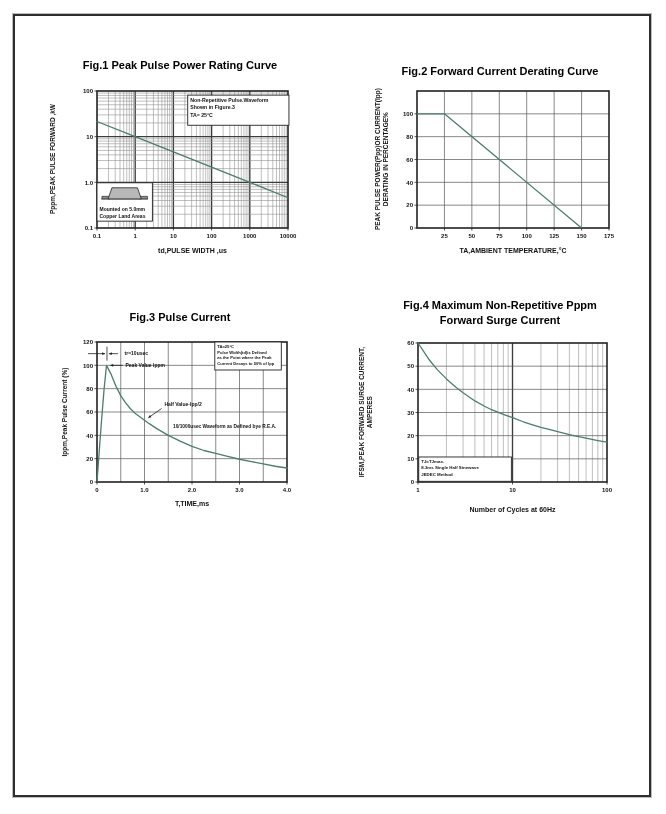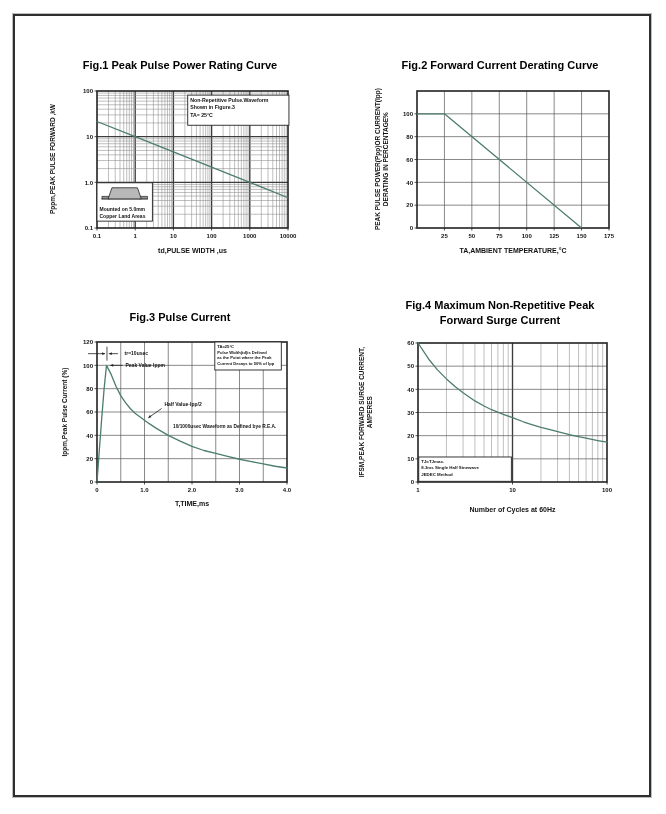"Fig.2 Forward Current Derating Curve" div.fig-title { top: 3px -> 9px }
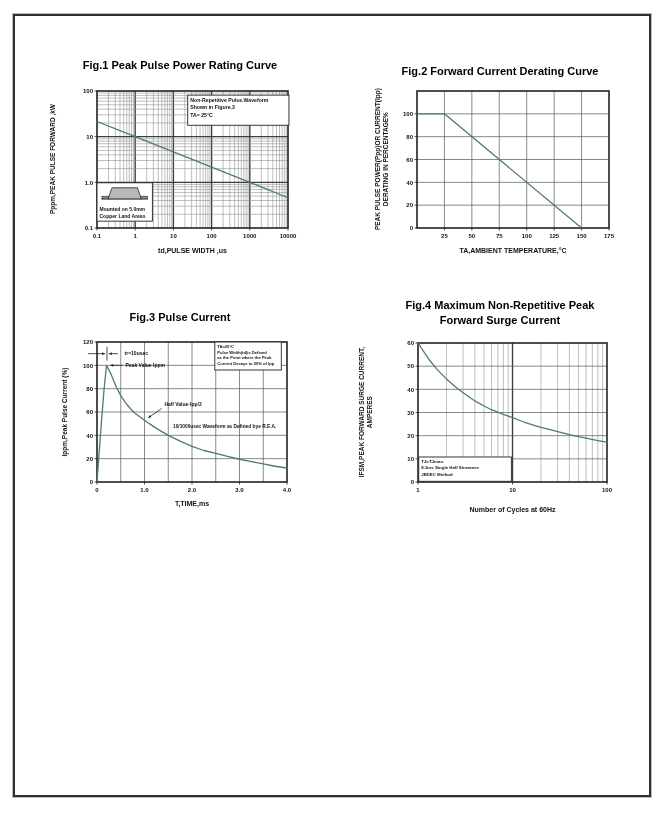"Fig.4 Maximum Non-Repetitive Peak" div.fig-title { text: Peak -> Pppm }
